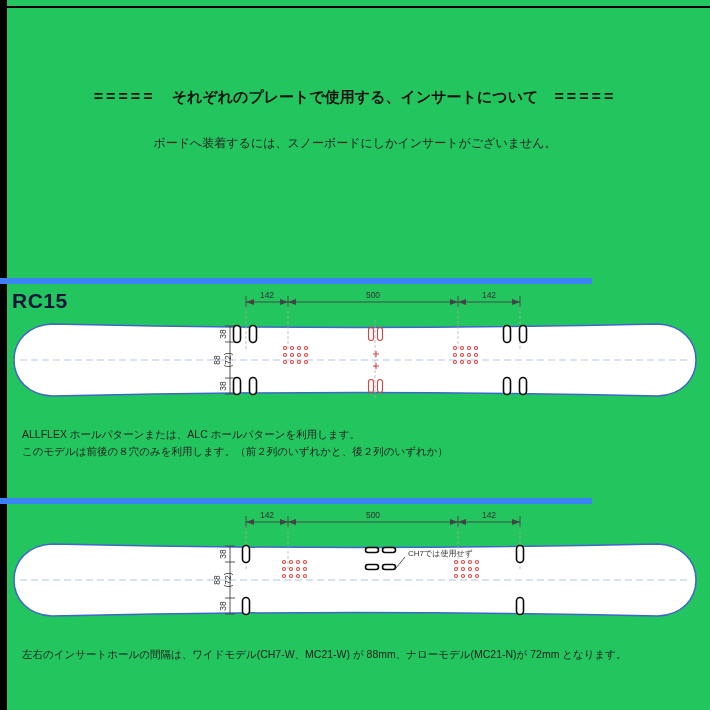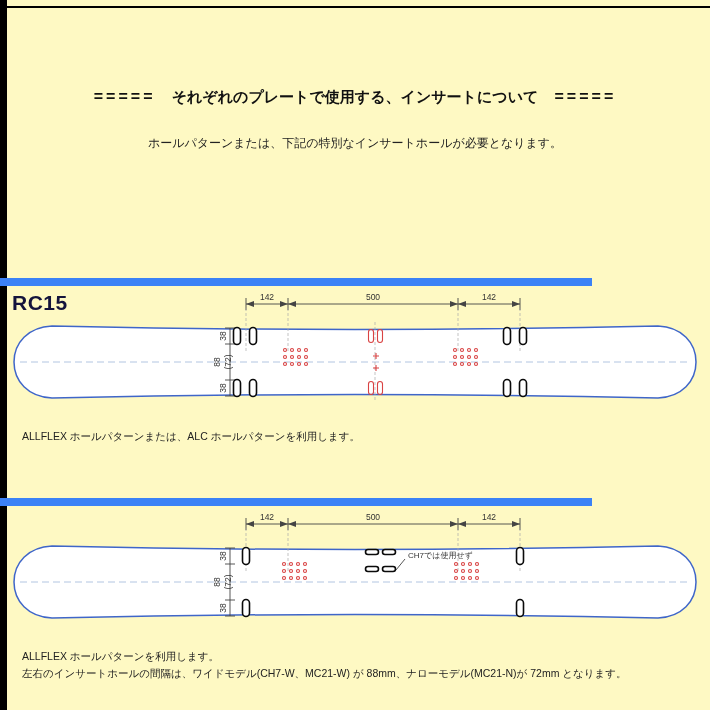"===== それぞれのプレートで使用する、インサートについて =====" .page { background: #fef9c3 -> #22c55e }
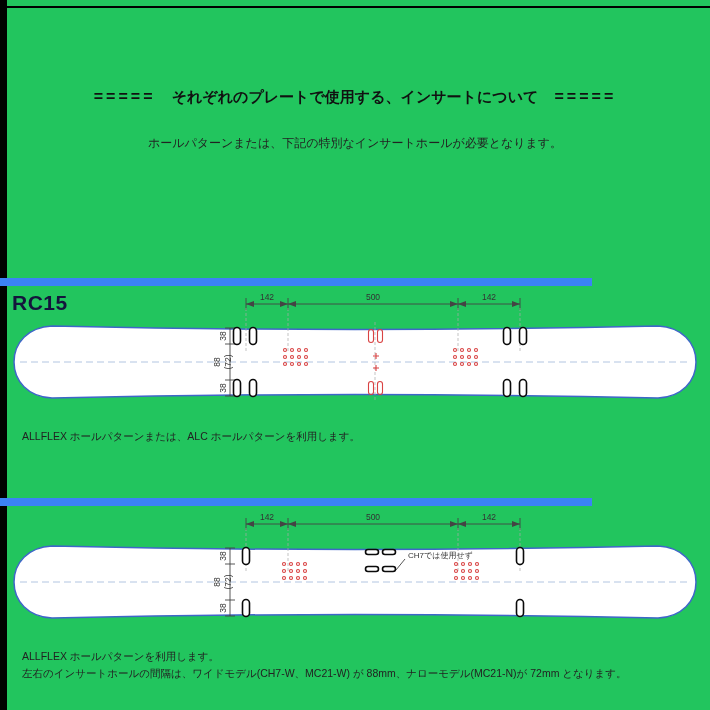"ホールパターンまたは、下記の特別なインサートホールが必要となります。" p.intro { text: ホールパターンまたは、下記の特別なインサートホールが必要となります -> ボードへ装着するには、スノーボードにしかインサートがございません }
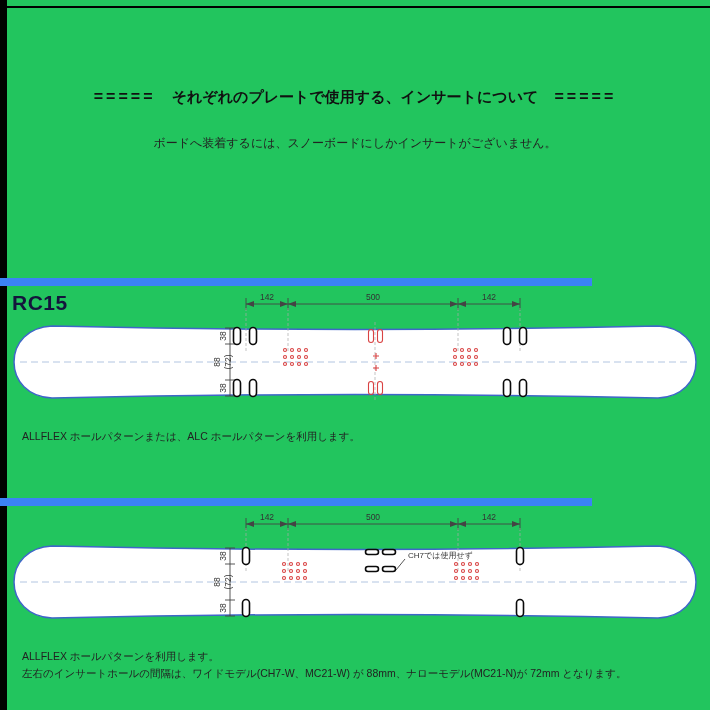"RC15" .model-section { border-top: 8px solid #3b82f6 -> 6px solid #3b82f6 }
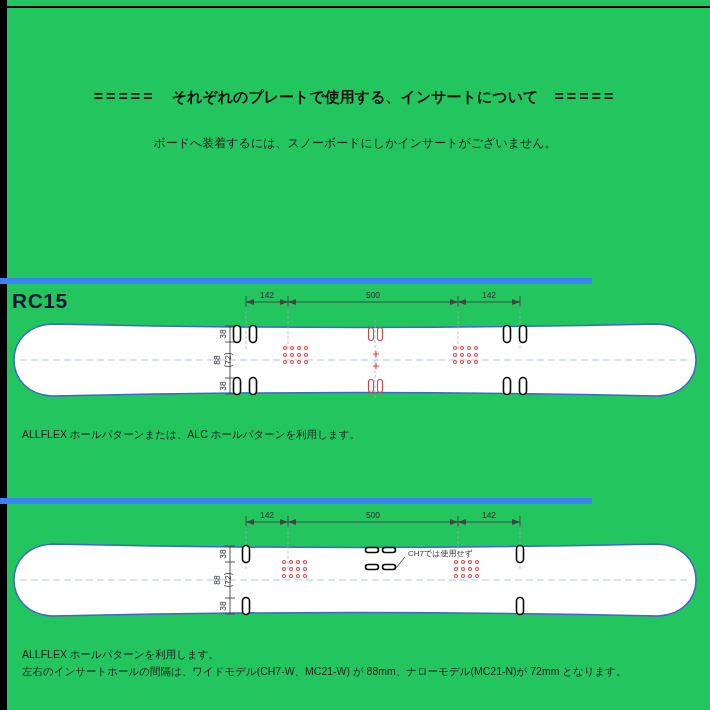"このモデルは前後の８穴のみを利用します。（前２列のいずれかと、後２列のいずれか）" div.note { html: none -> <div>このモデルは前後の８穴のみを利用します。（前２列のいずれかと、後２列のいずれか）</div> }
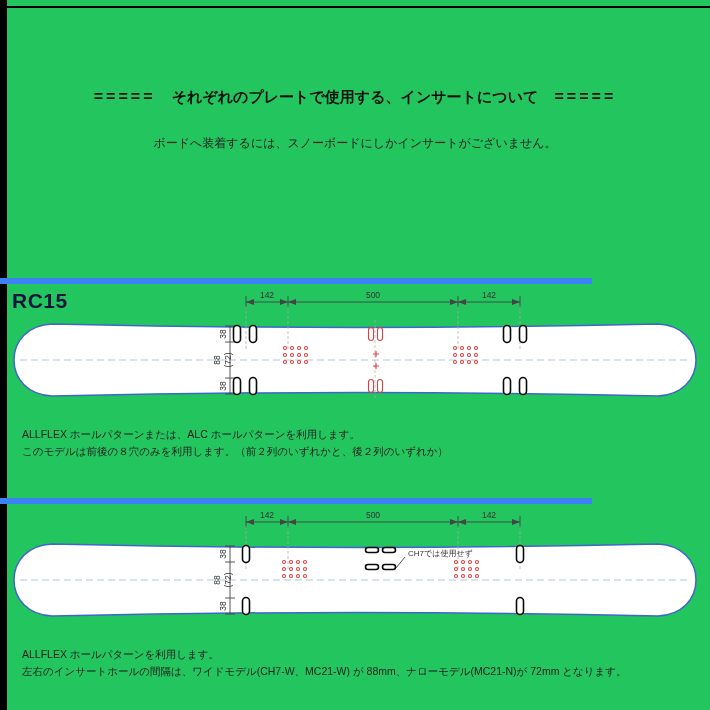"ALLFLEX ホールパターンを利用します。" div.note { html: <div>ALLFLEX ホールパターンを利用します。</div> -> none }
